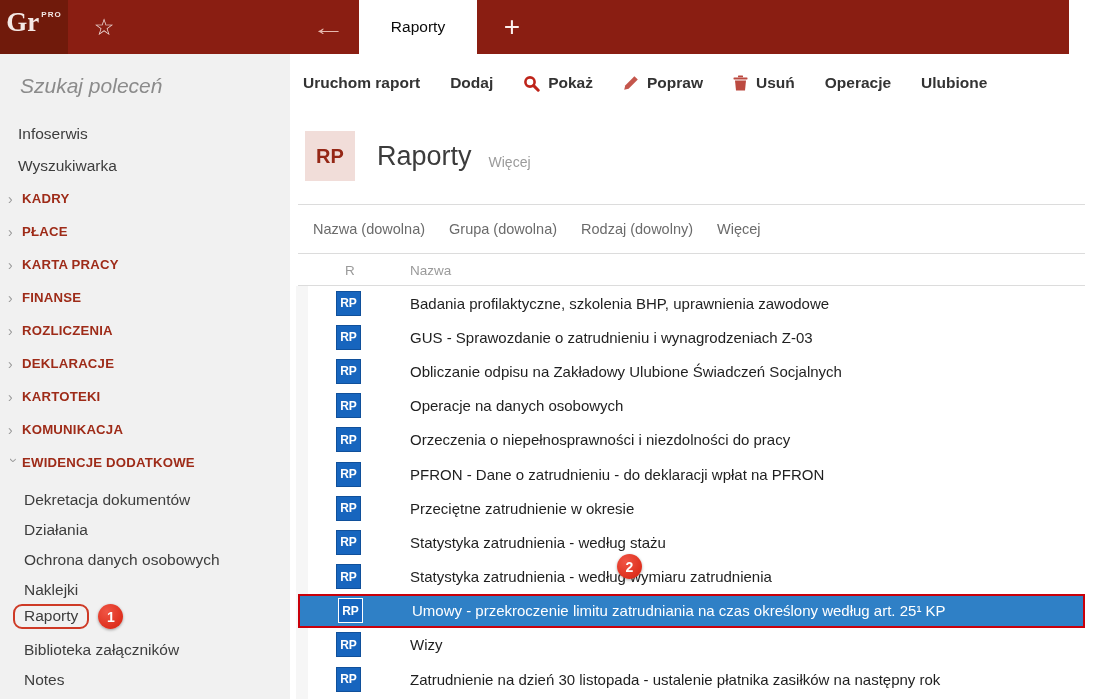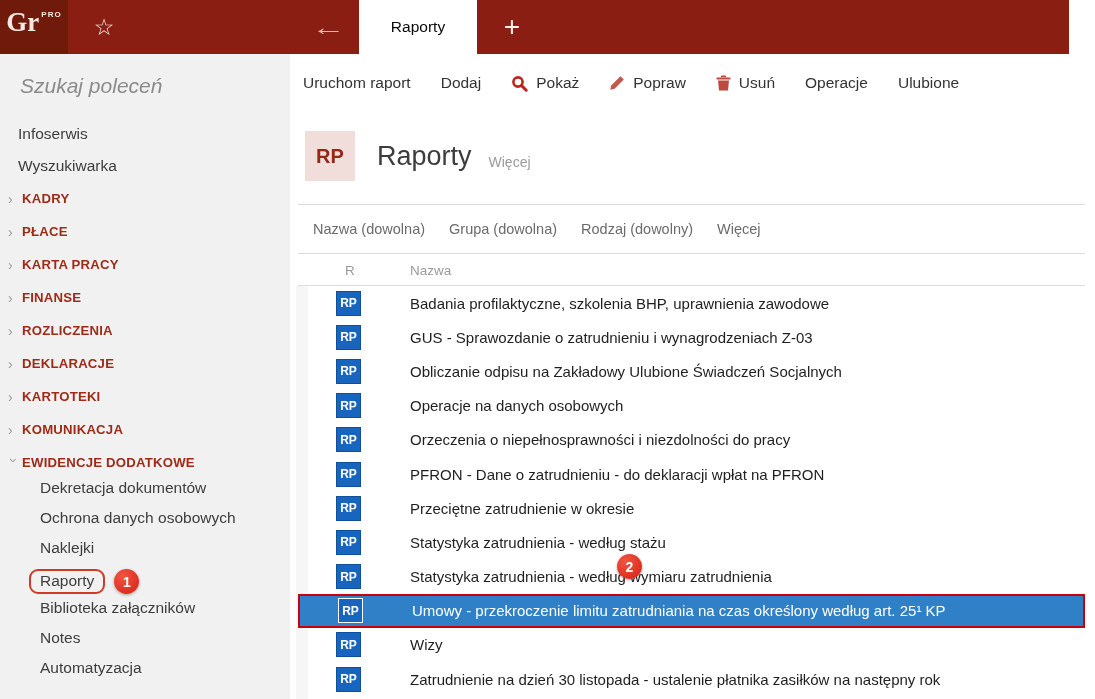"Uruchom raport" .toolbar { font-weight: none -> bold }
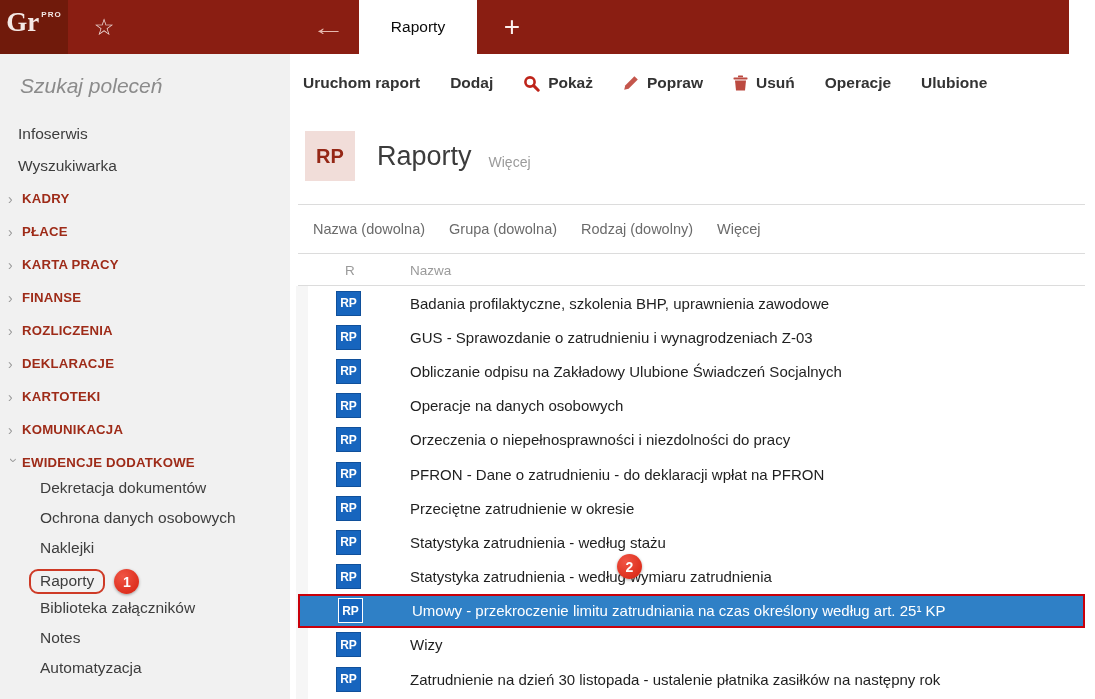"Dekretacja dokumentów" .subitem { align-items: flex-start -> flex-end; padding-left: 40px -> 24px }
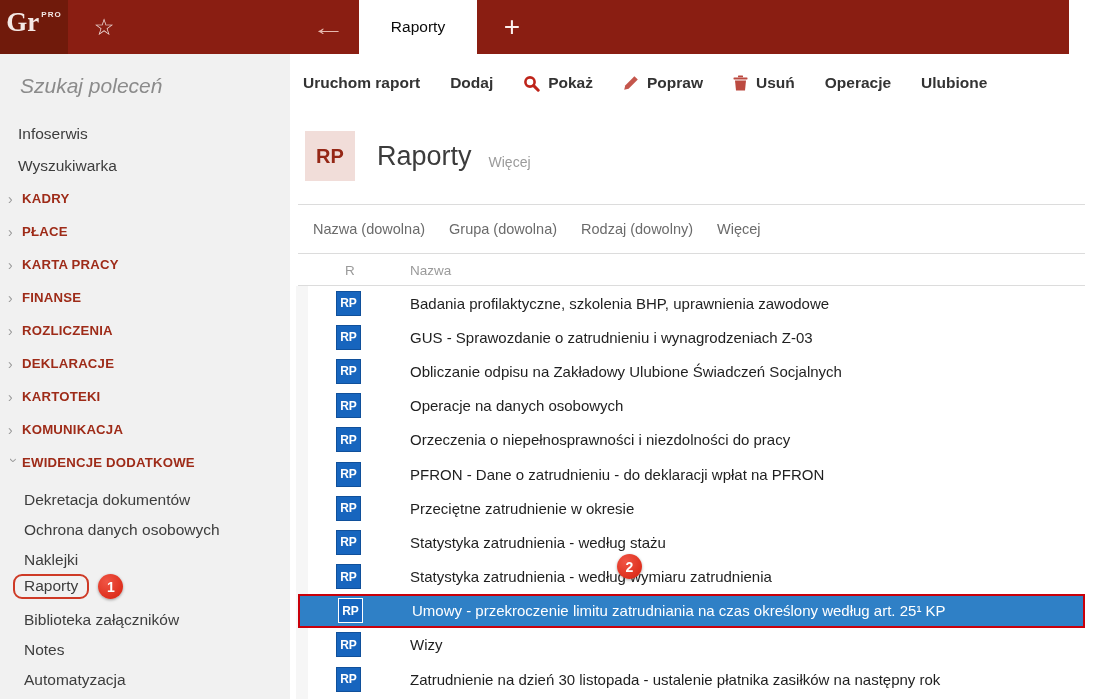"Działania" div.subitem { html: none -> <div> <span>Działania</span> </div> }
